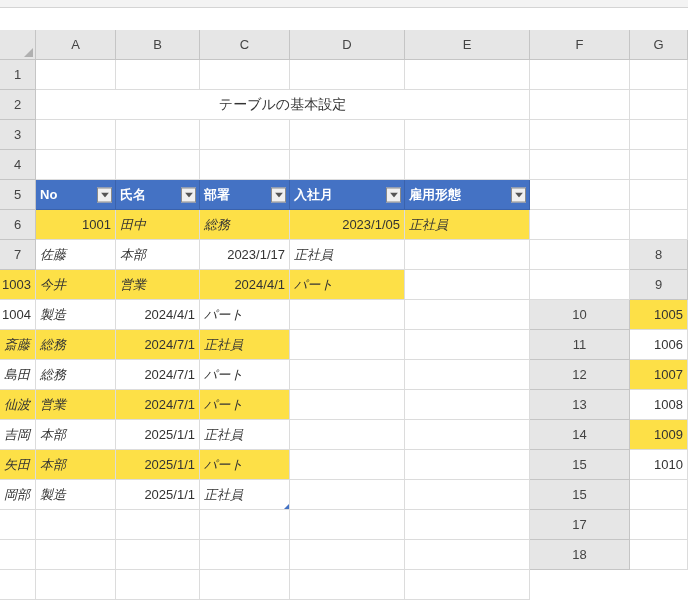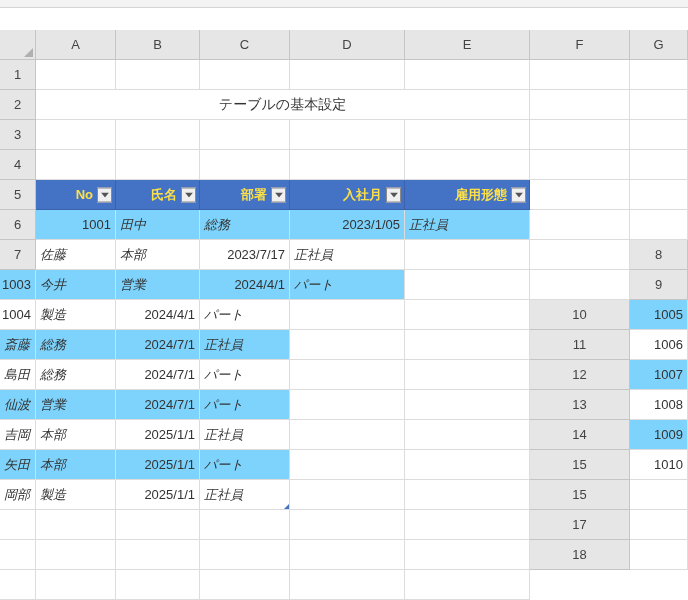"No" .thdr { color: #fde047 -> #ffffff; justify-content: flex-end -> flex-start }
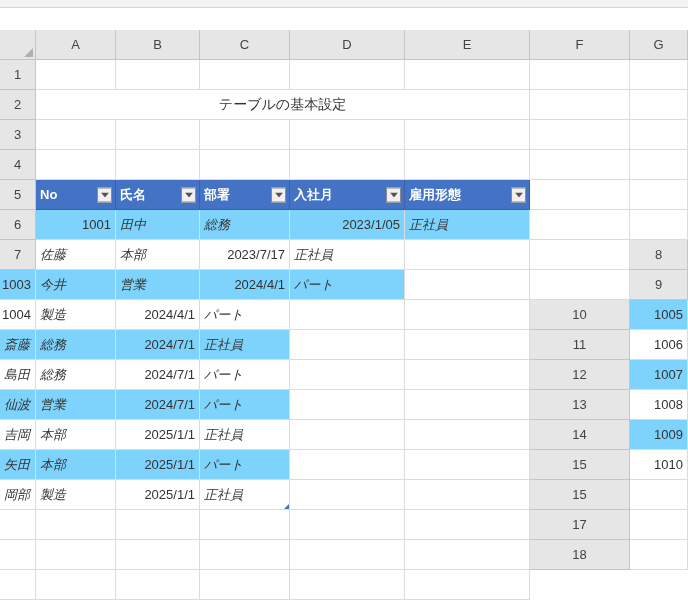"1001" .band-even { background: #7dd3fc -> #fde047 }
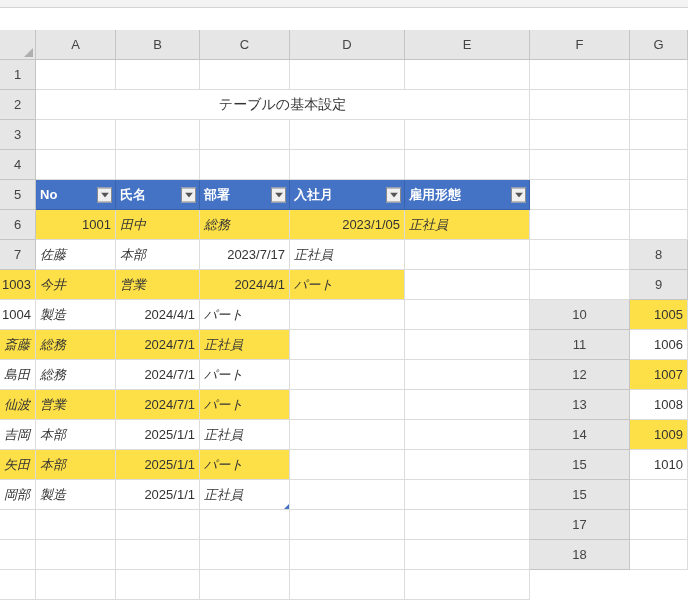"2023/7/17" span { text: 2023/7/17 -> 2023/1/17 }
